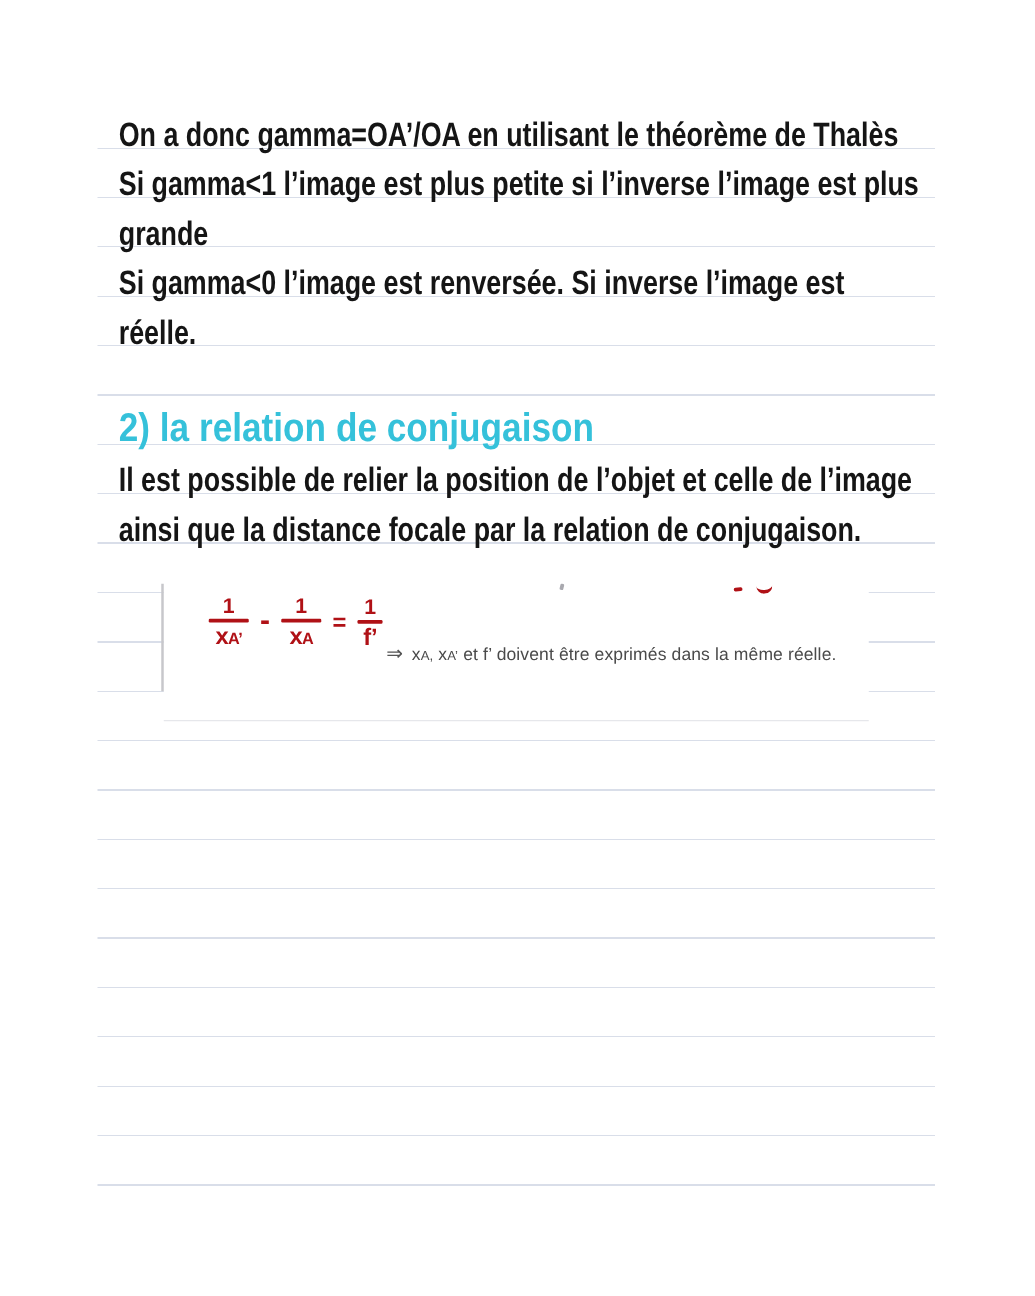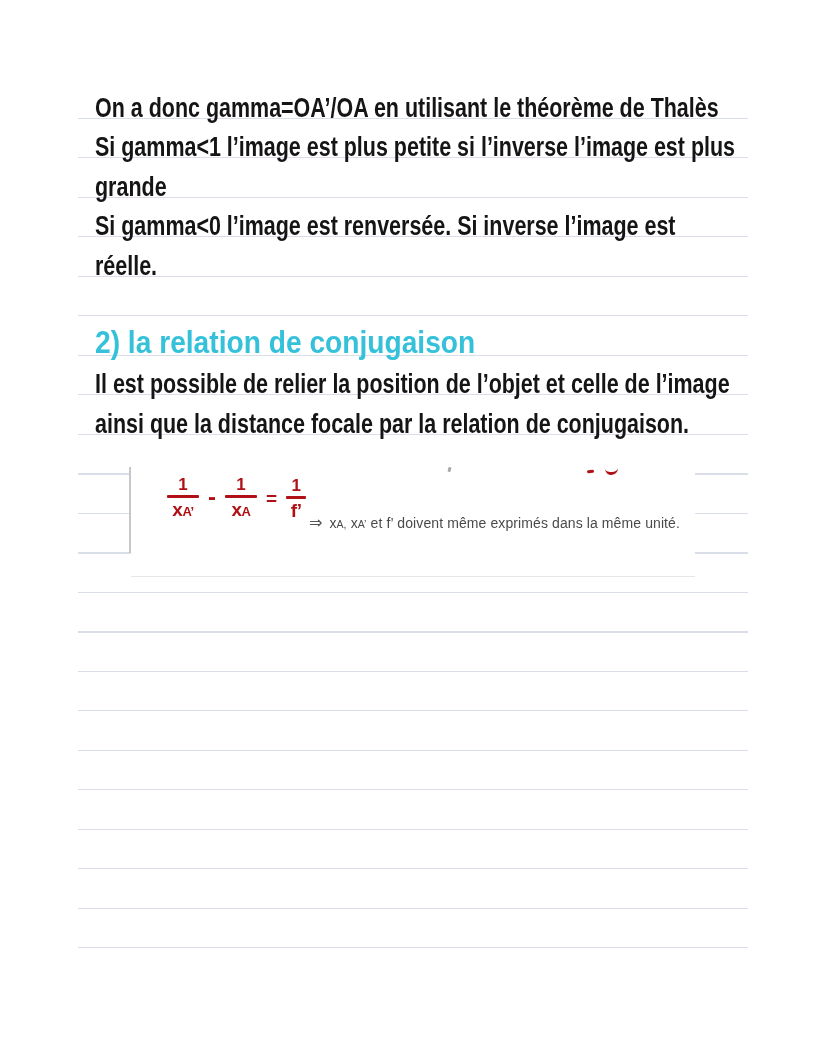"et f’ doivent même exprimés" span.note-rest { text: même exprimés dans la même unité -> être exprimés dans la même réelle }
